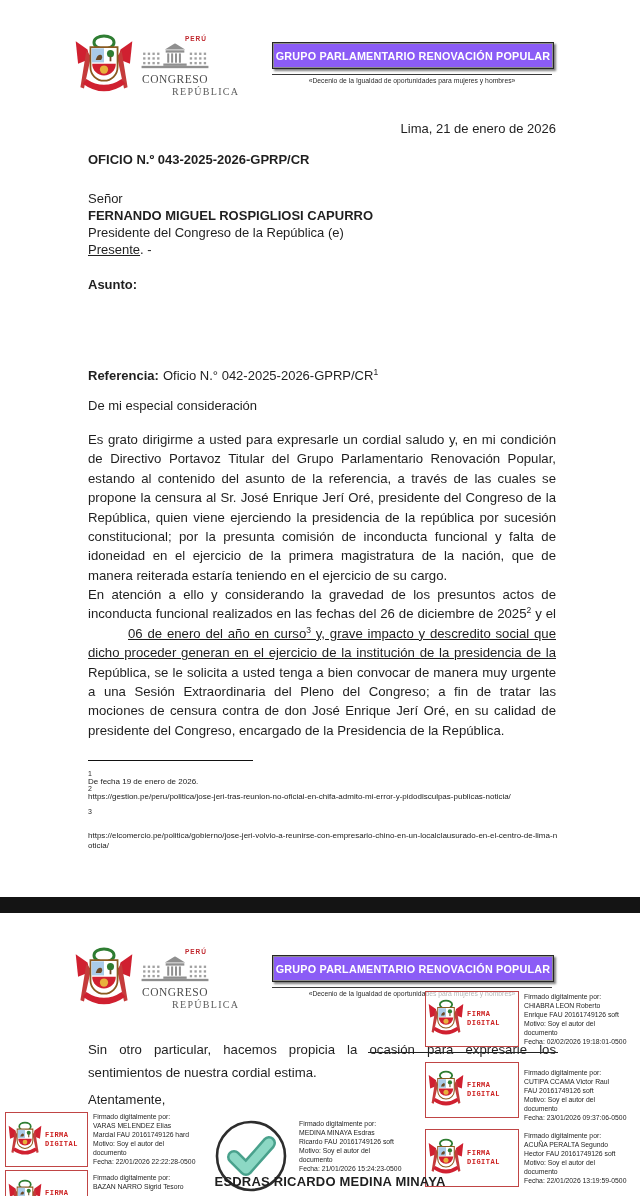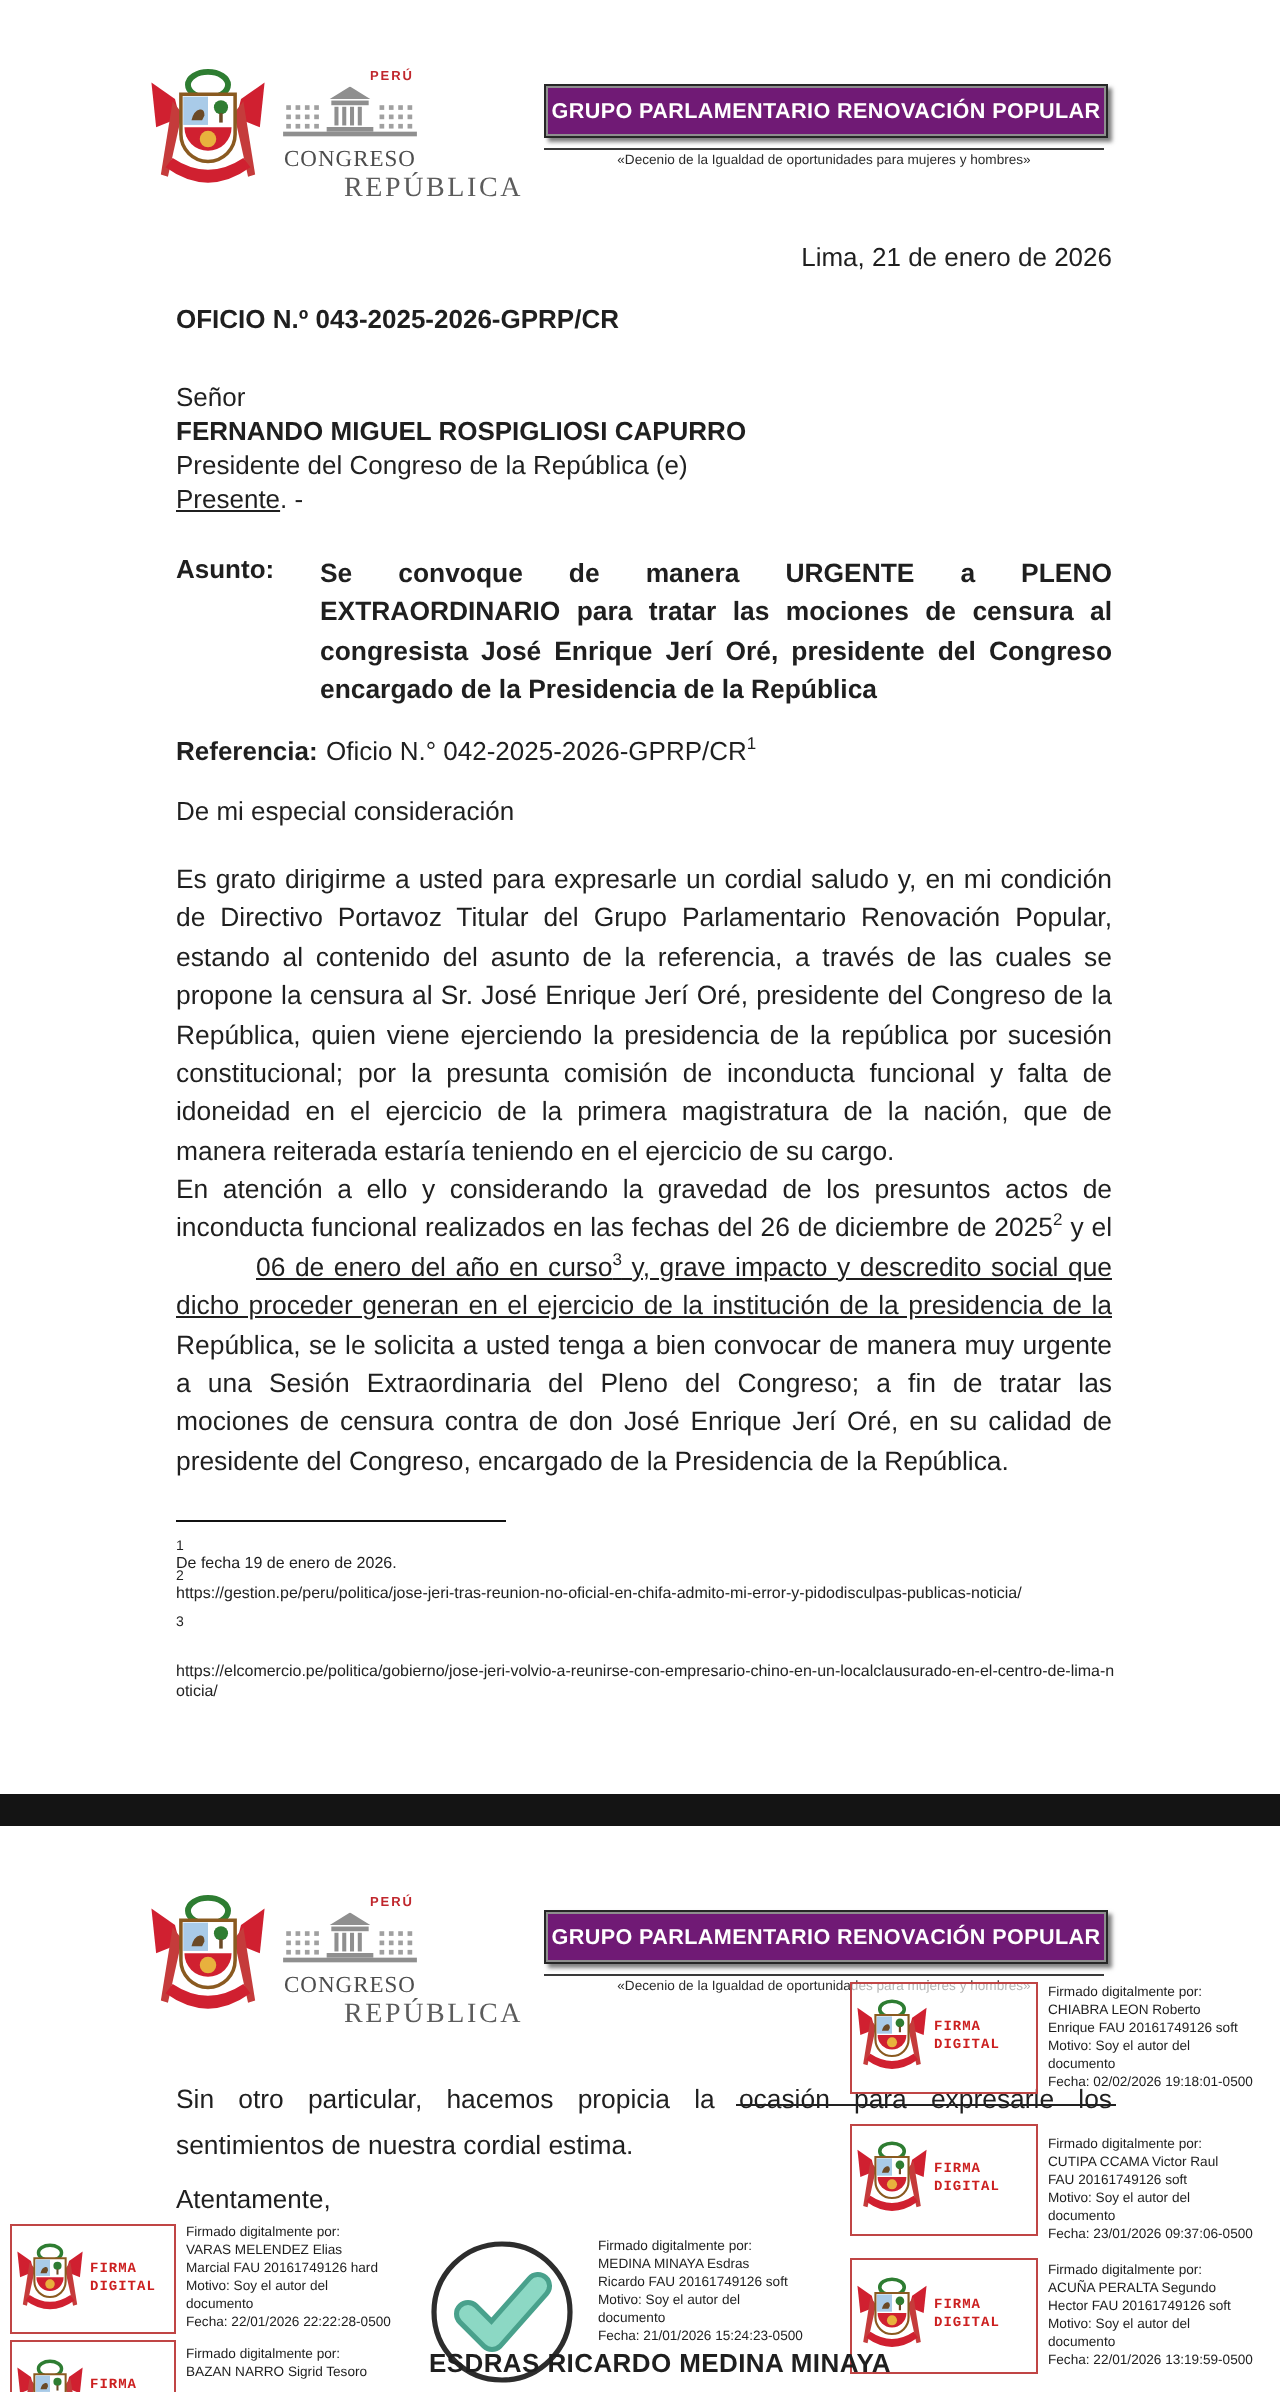"GRUPO PARLAMENTARIO RENOVACIÓN POPULAR" .lh-banner { background: #701a75 -> #8b5cf6 }
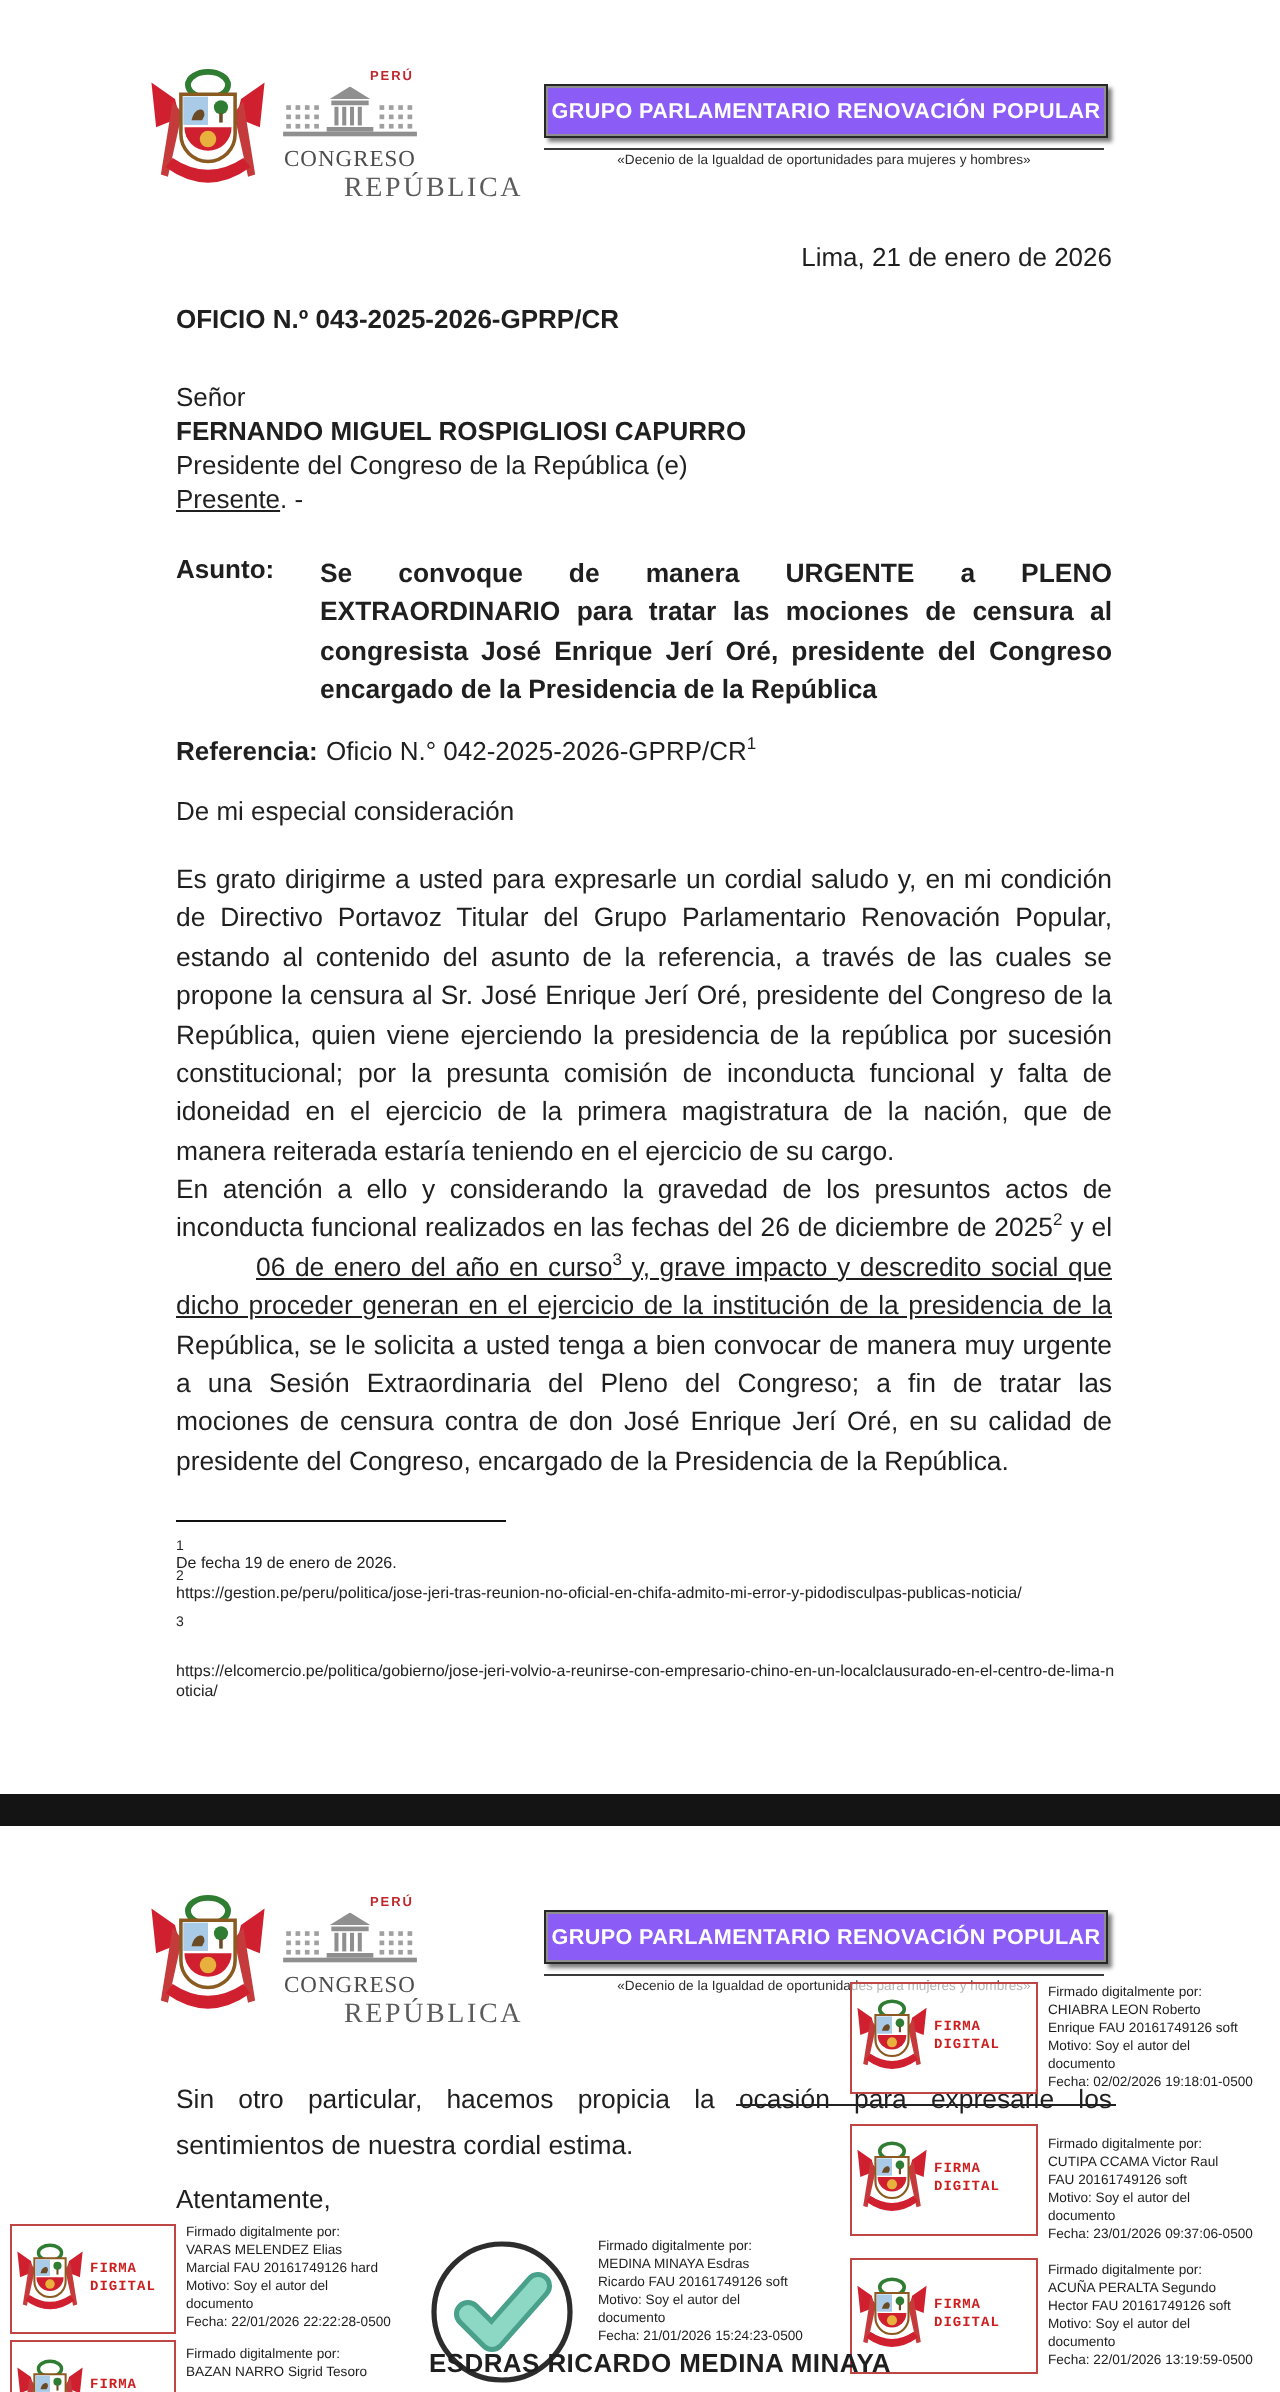"REPÚBLICA" .lh-republica { font-size: 14px -> 10px }
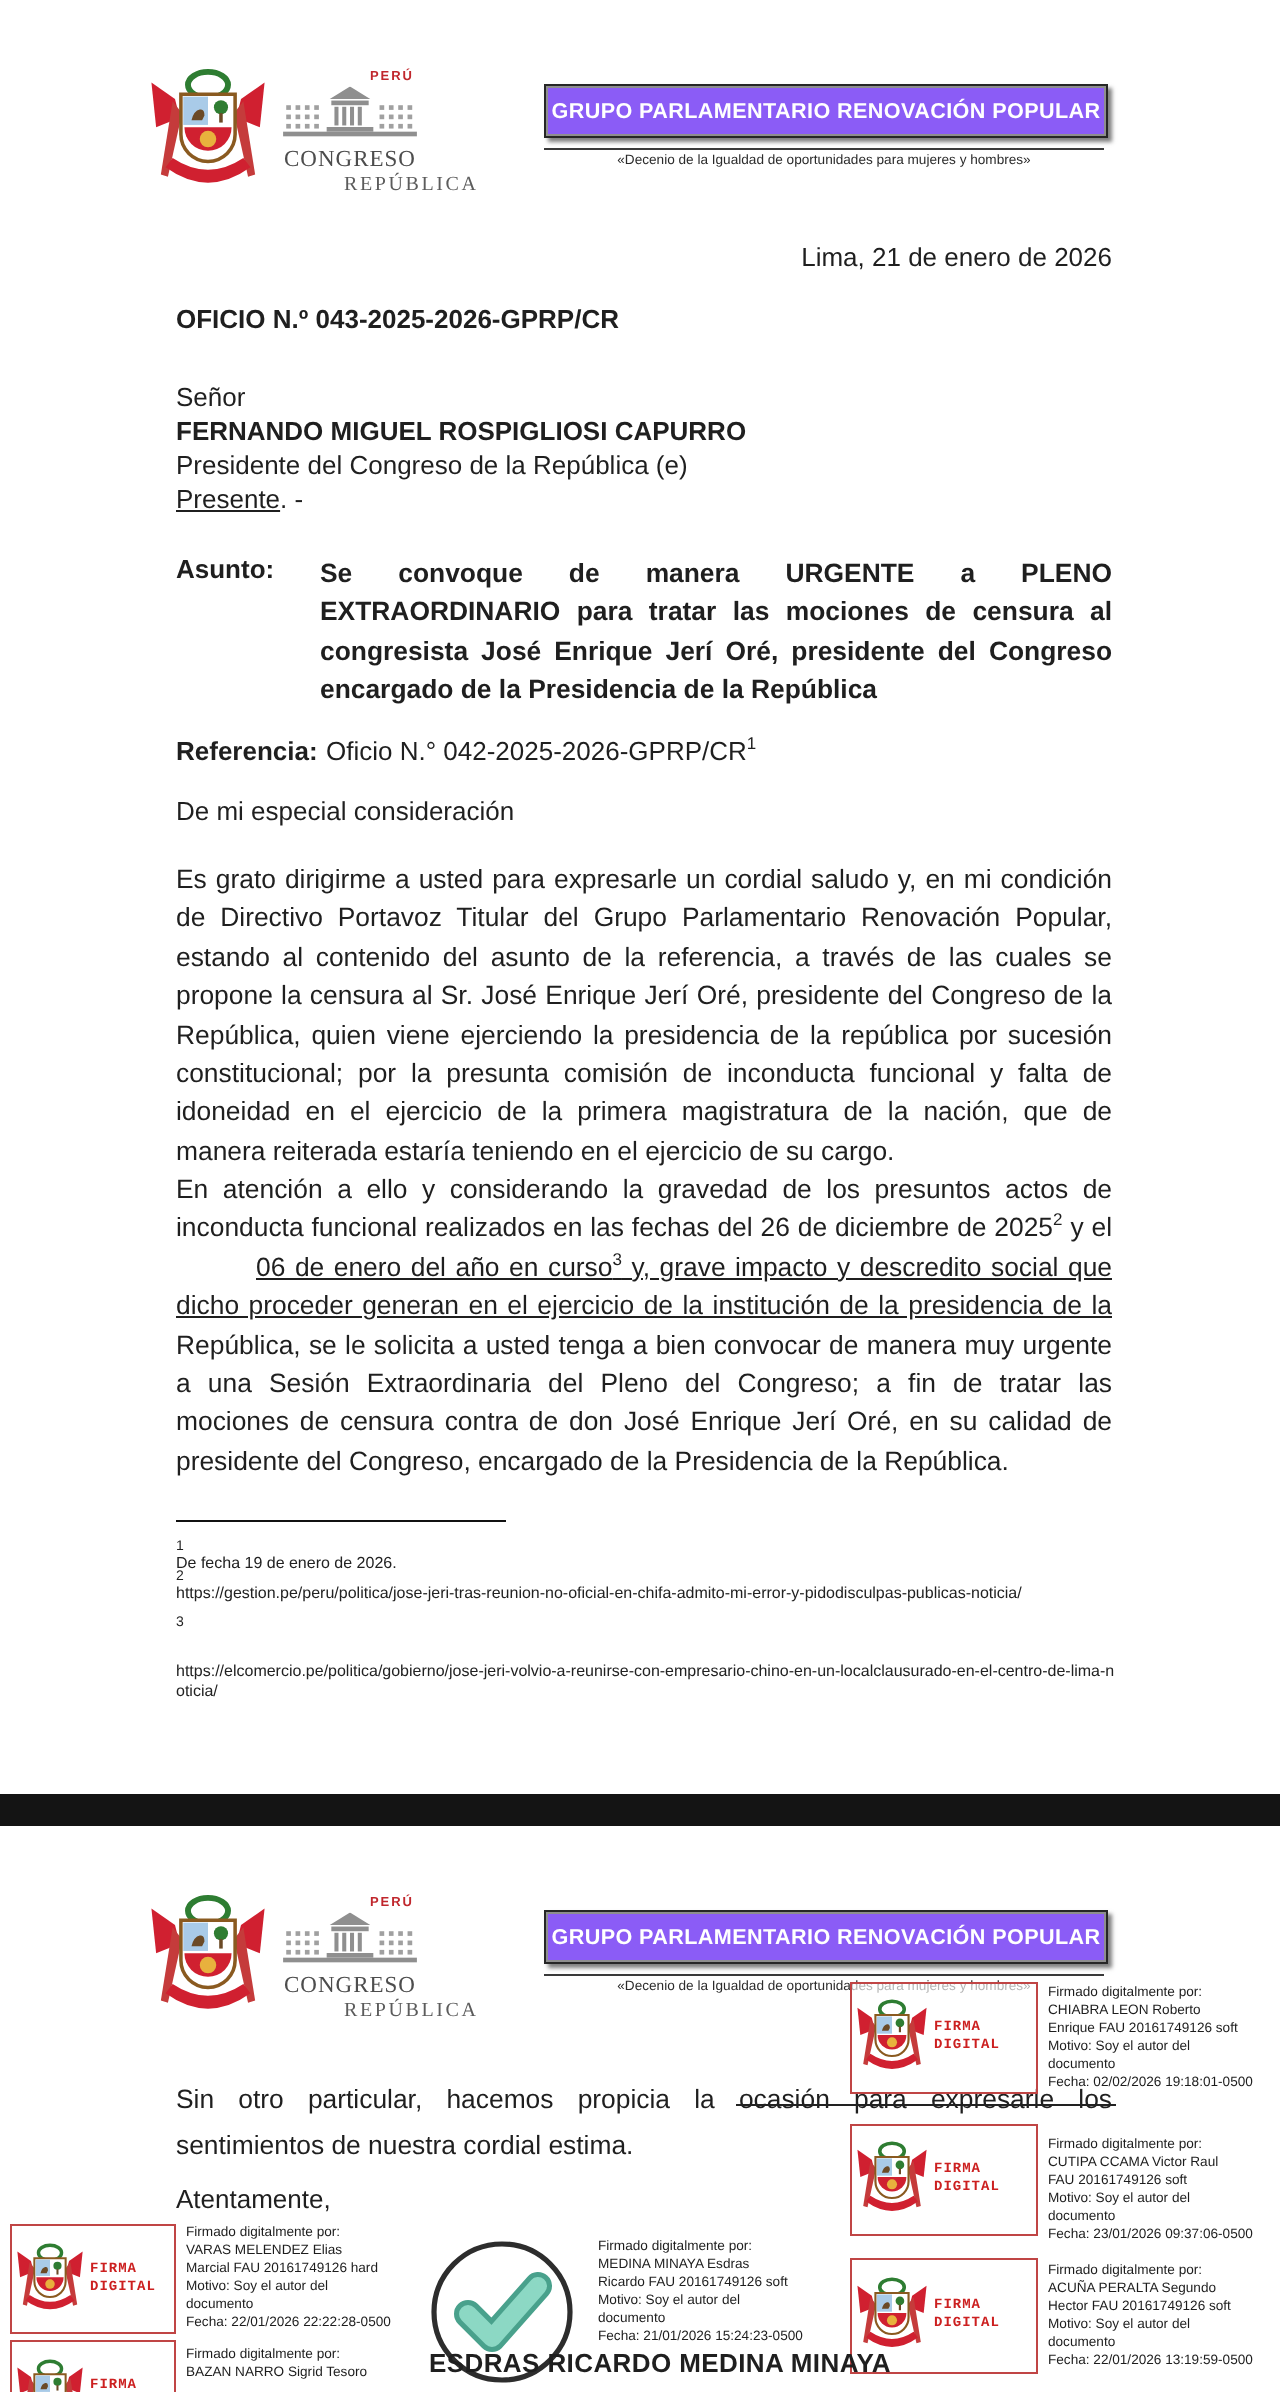"Se convoque de manera URGENTE" div.abs { html: <div>Se convoque de manera URGENTE a PLENO EXTRAORDINARIO para tratar las mociones de censura al congresista José Enrique Jerí Oré, presidente del Congreso encargado de la Presidencia de la República</div> -> none }
